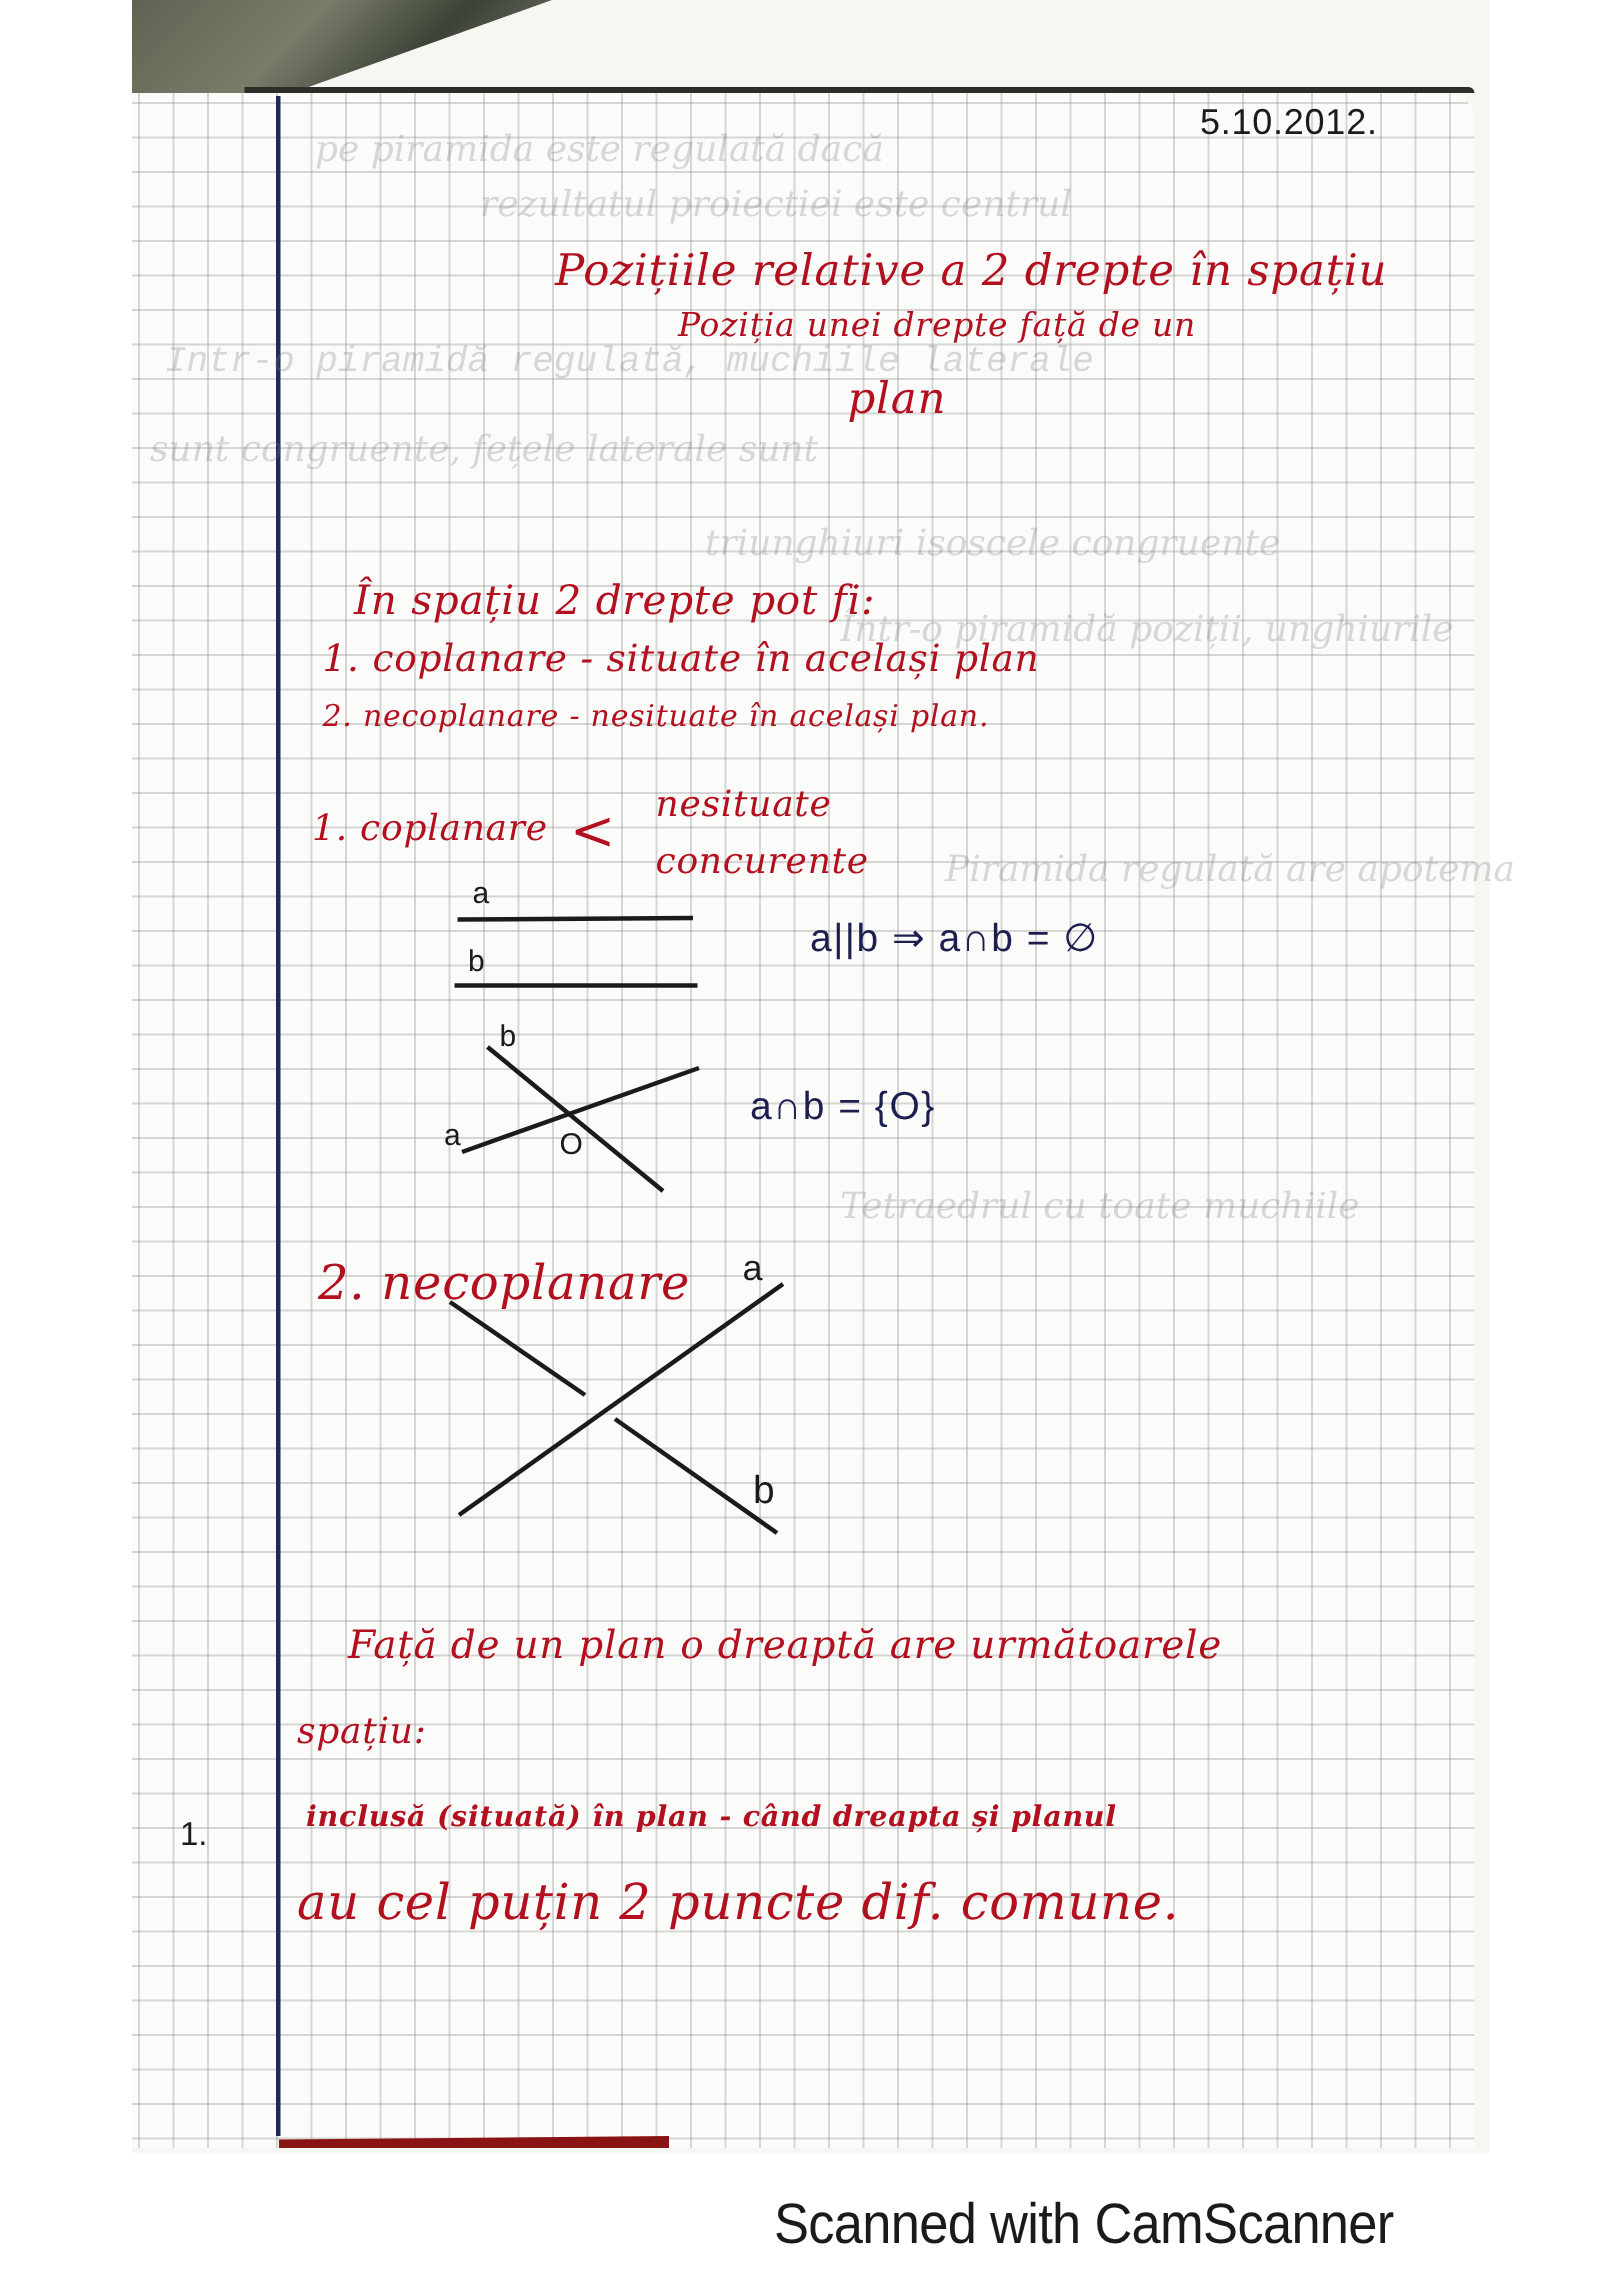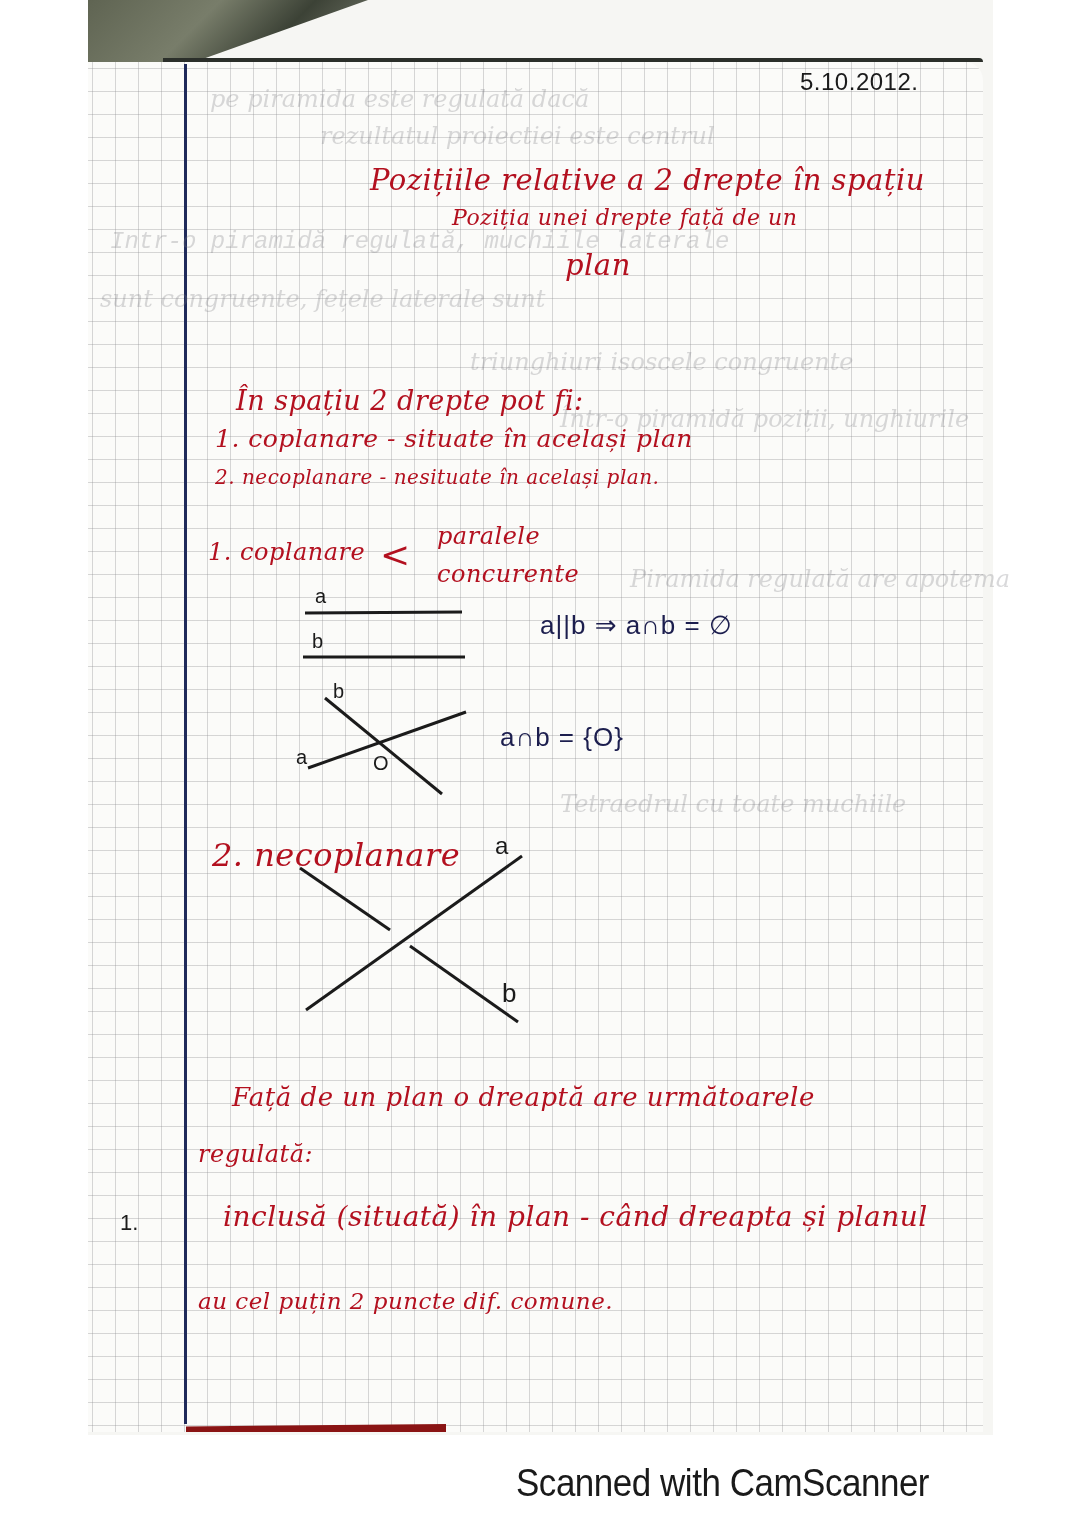"paralele" div.hw { text: paralele -> nesituate }
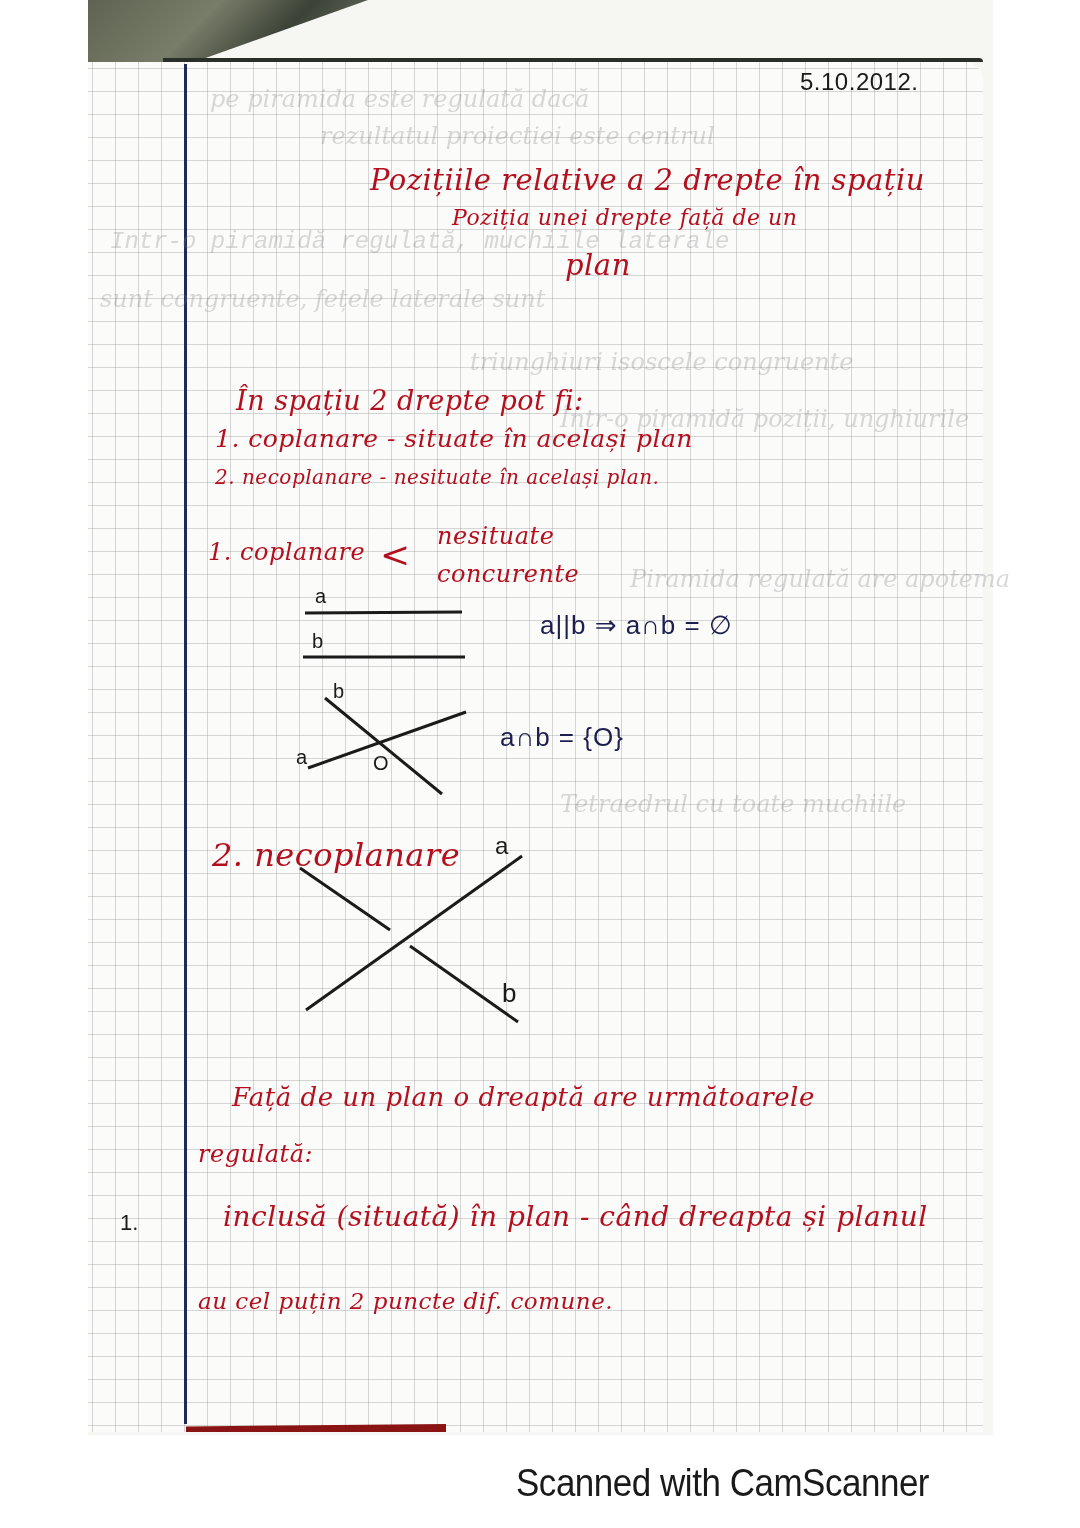"regulată:" div.hw { text: regulată -> spațiu }
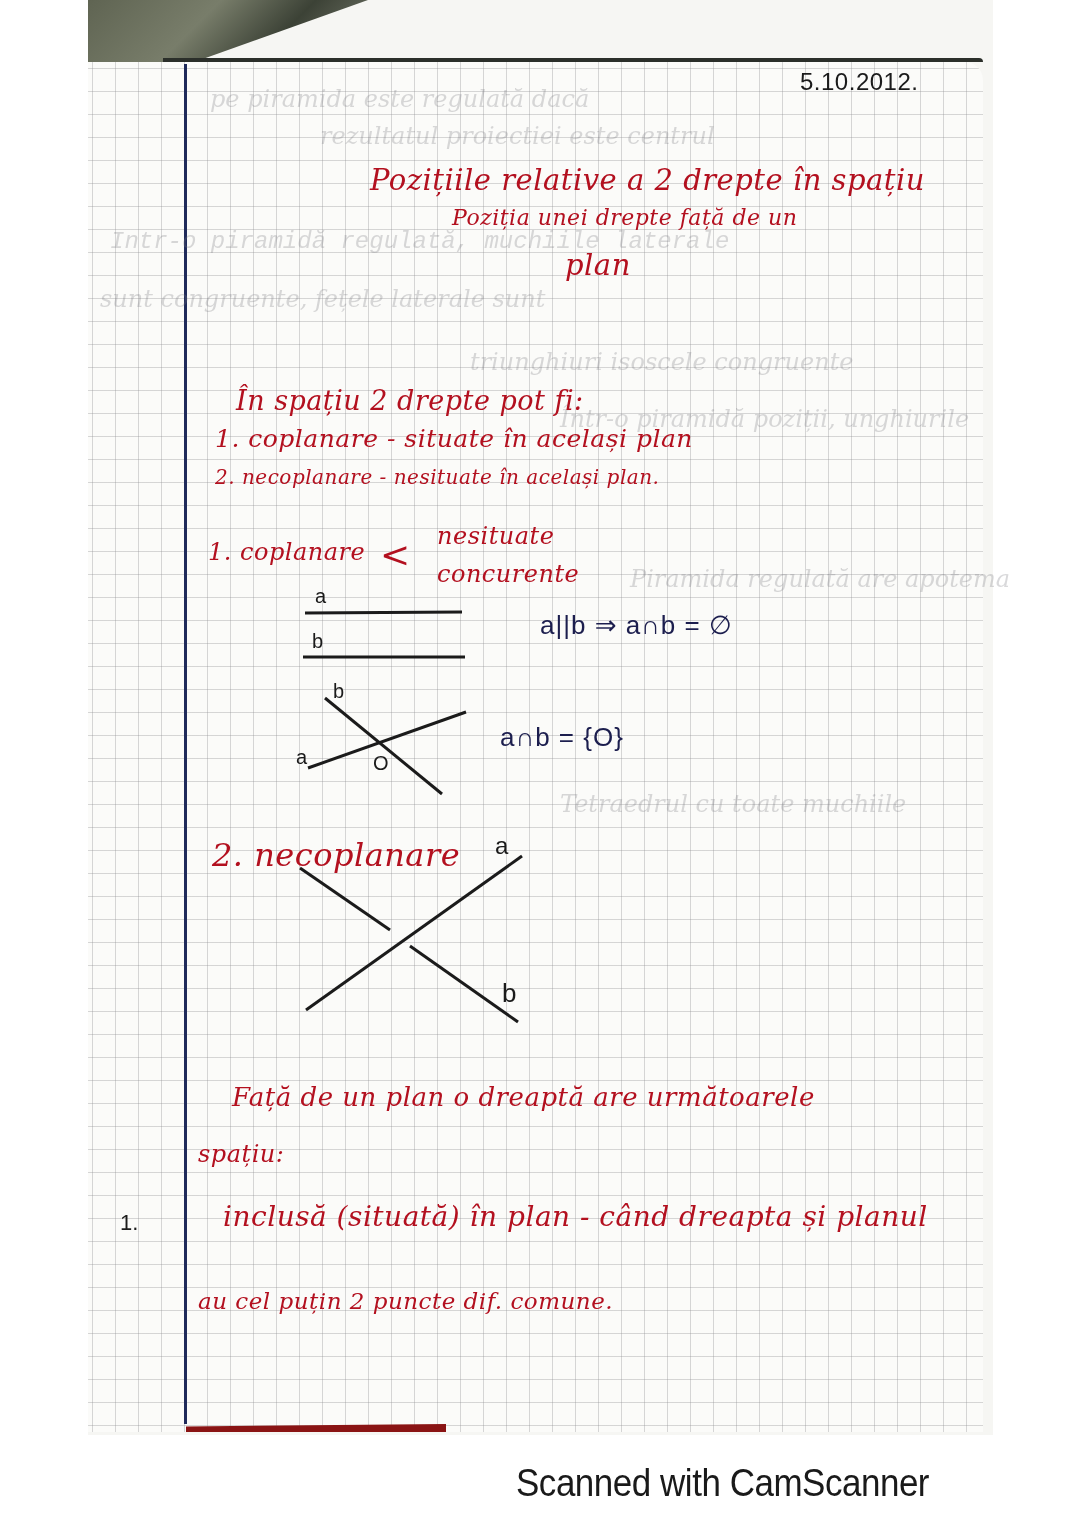"inclusă (situată) în plan -" .item1a { font-size: 28px -> 19px; font-weight: none -> bold; left: 223px -> 204px }
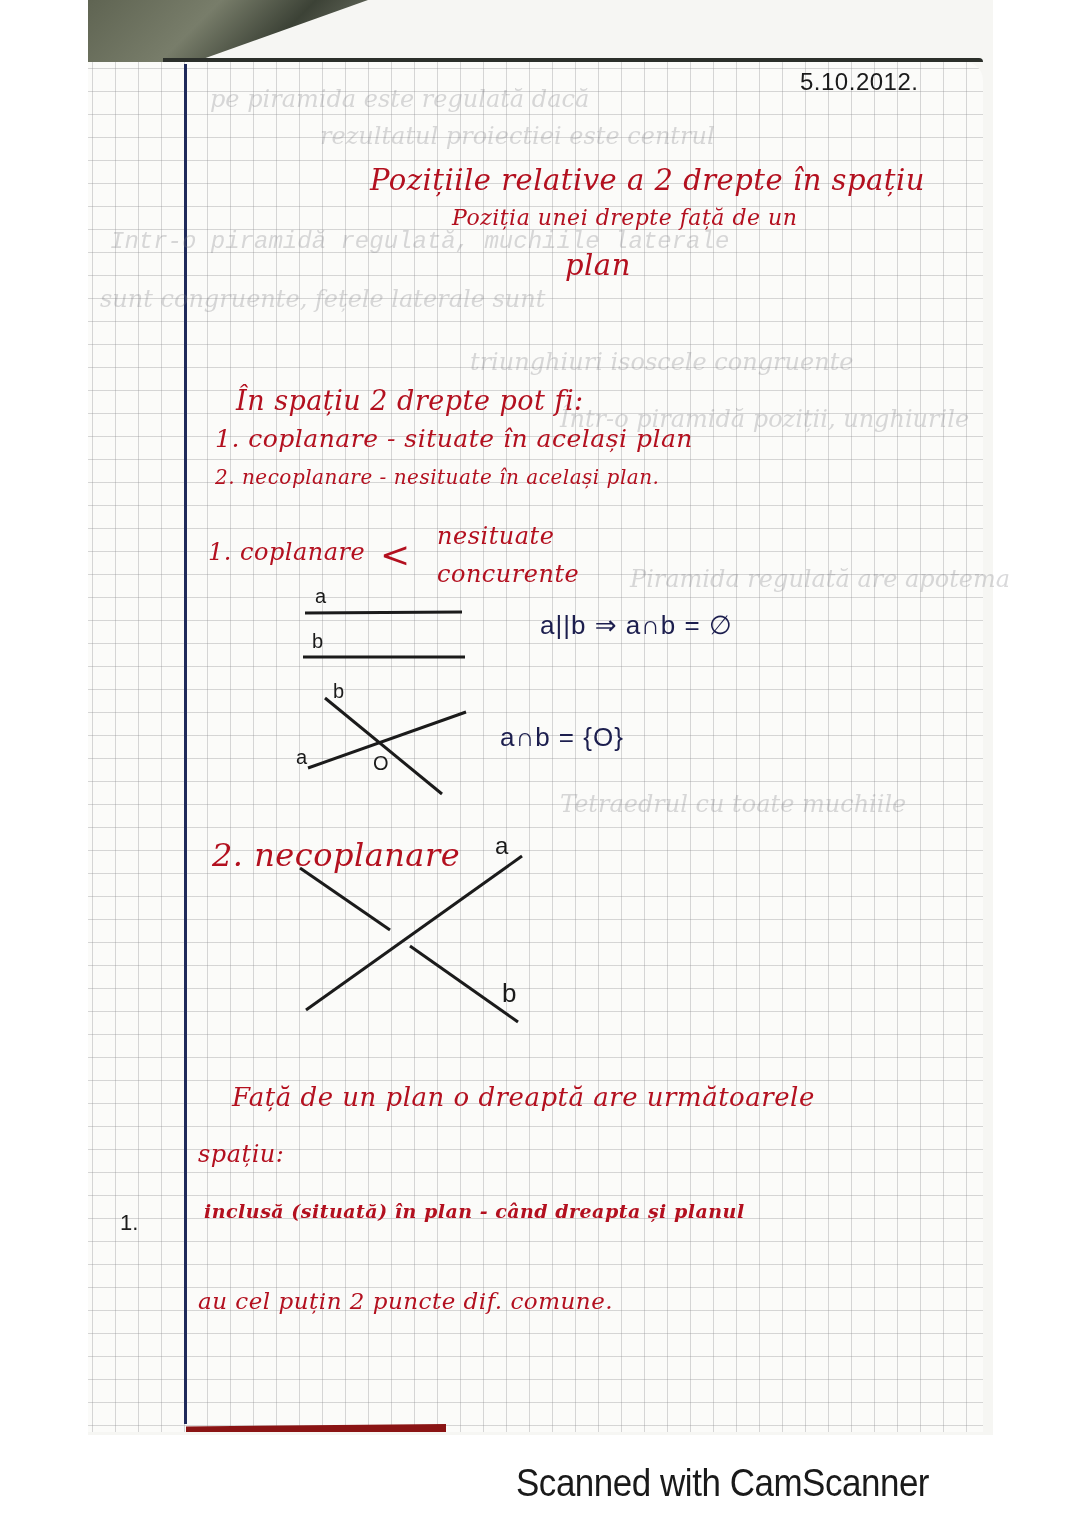"au cel puțin 2 puncte" .item1b { font-size: 23px -> 33px; top: 1288px -> 1248px }
